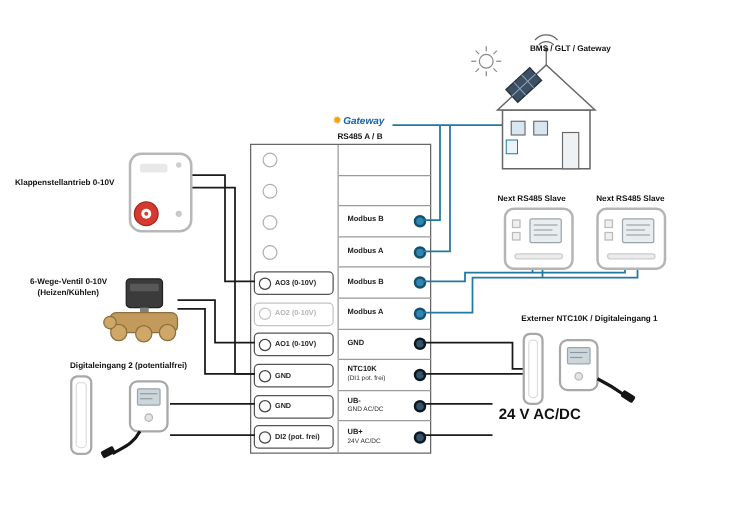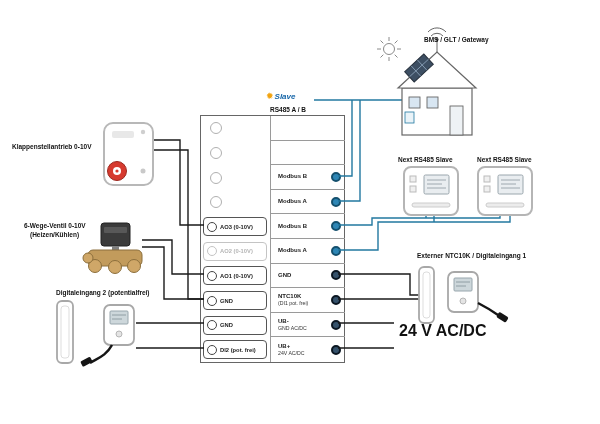"Slave" span.mtxt { text: Slave -> Gateway }
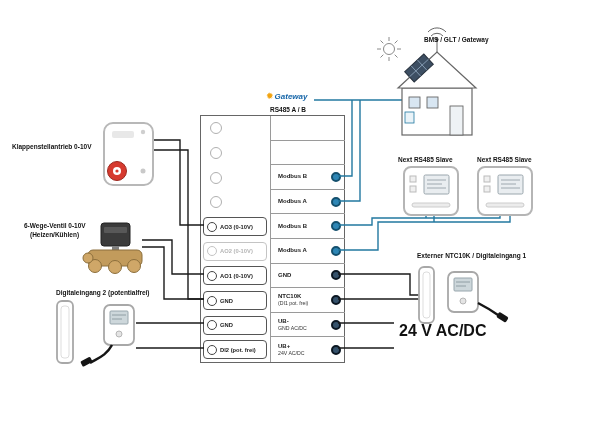"24 V AC/DC" div.lab { font-size: 16px -> 12px }
